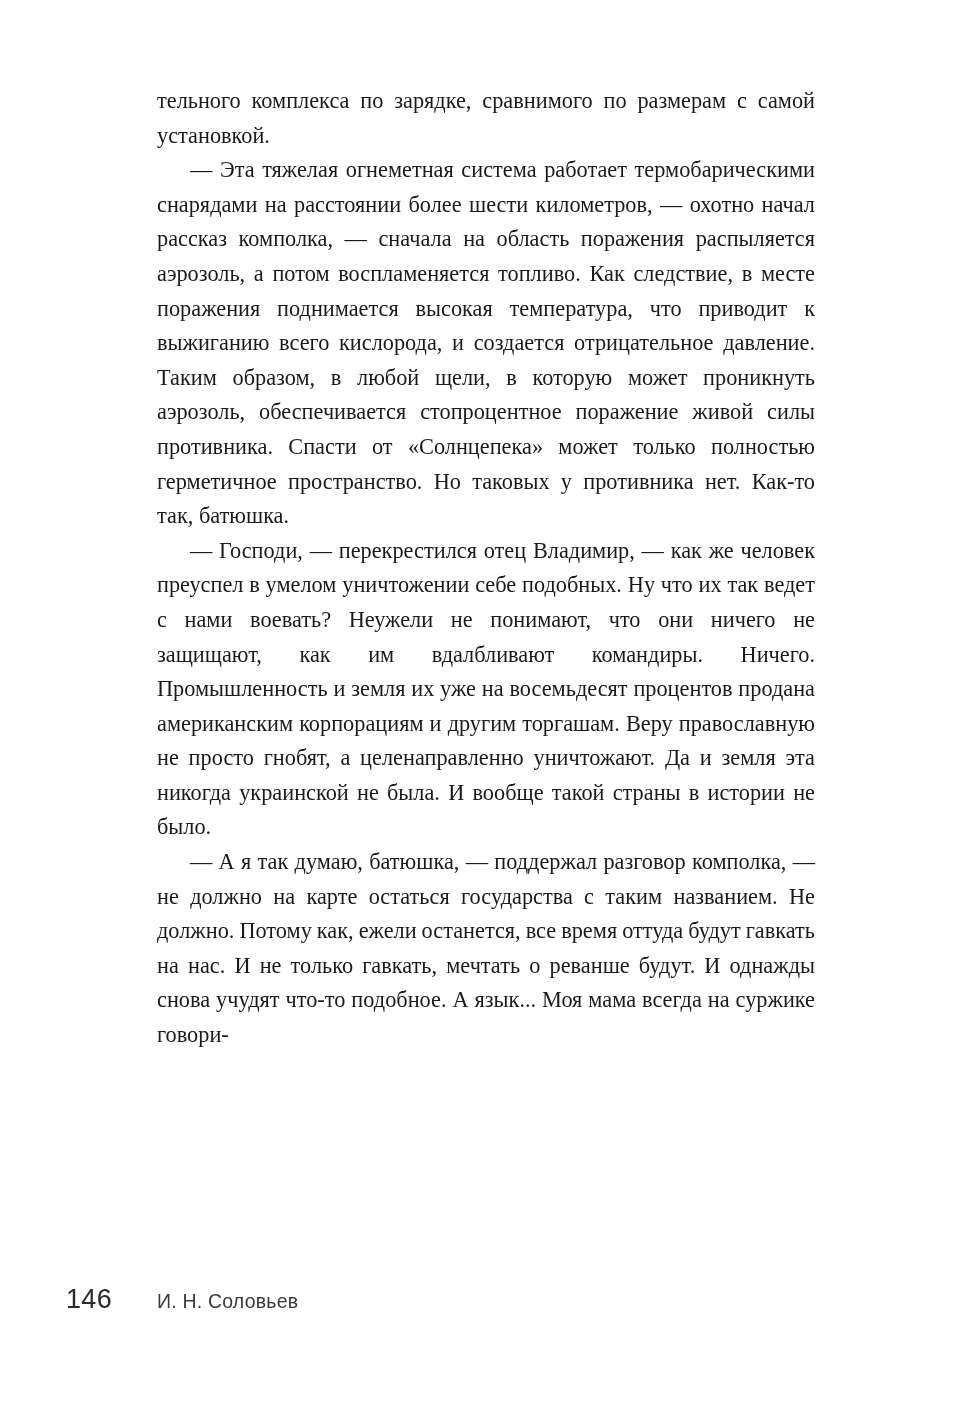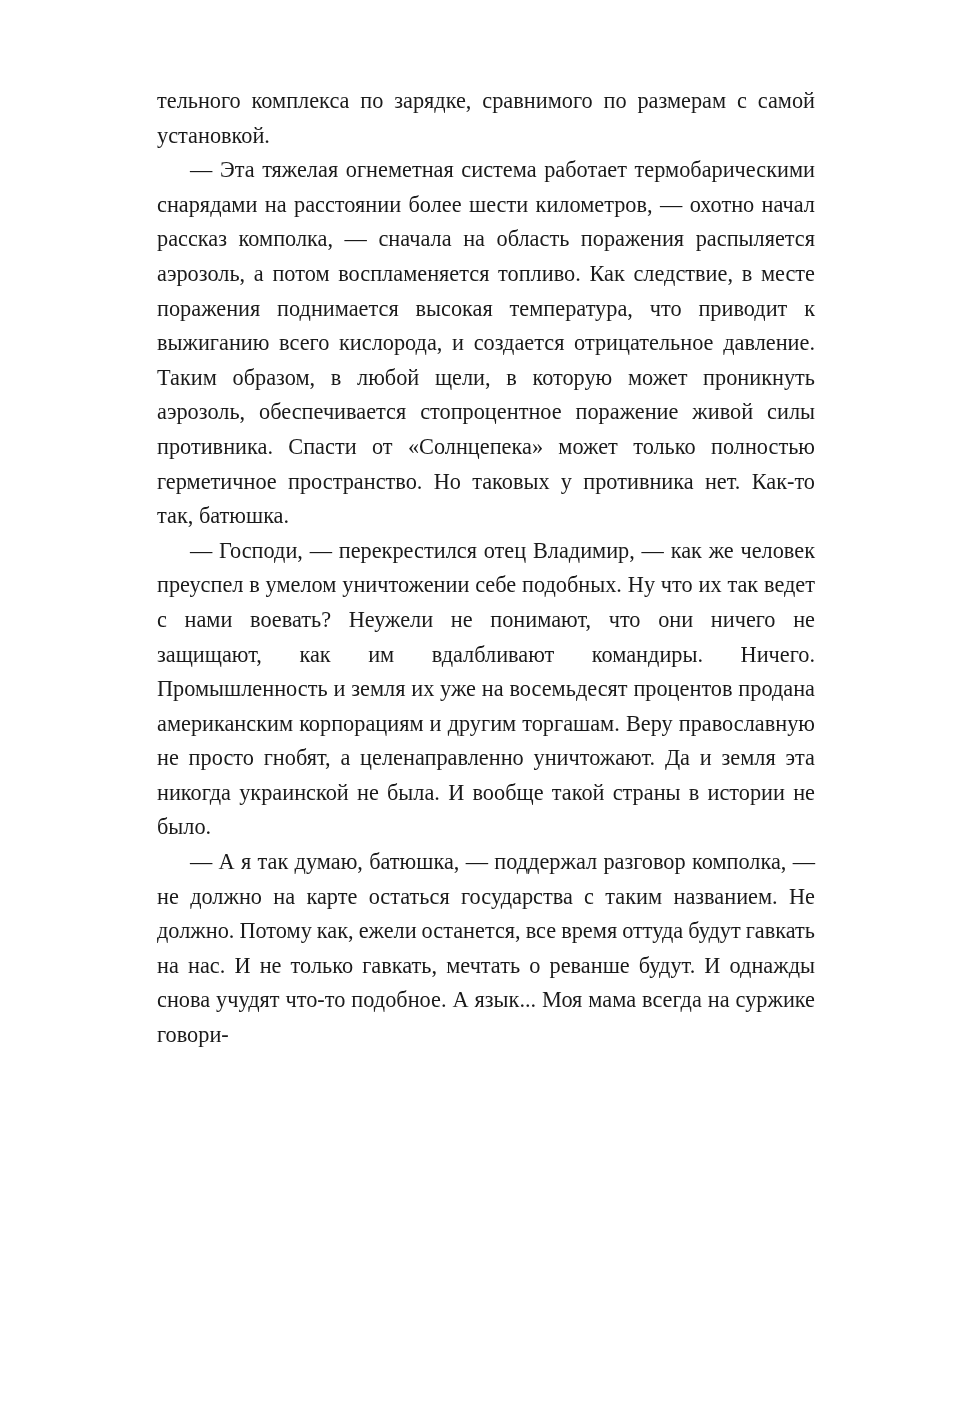"146" div.footer { html: none -> <div> <div>146</div> <div>И. Н. Соловьев</div> </div> }
